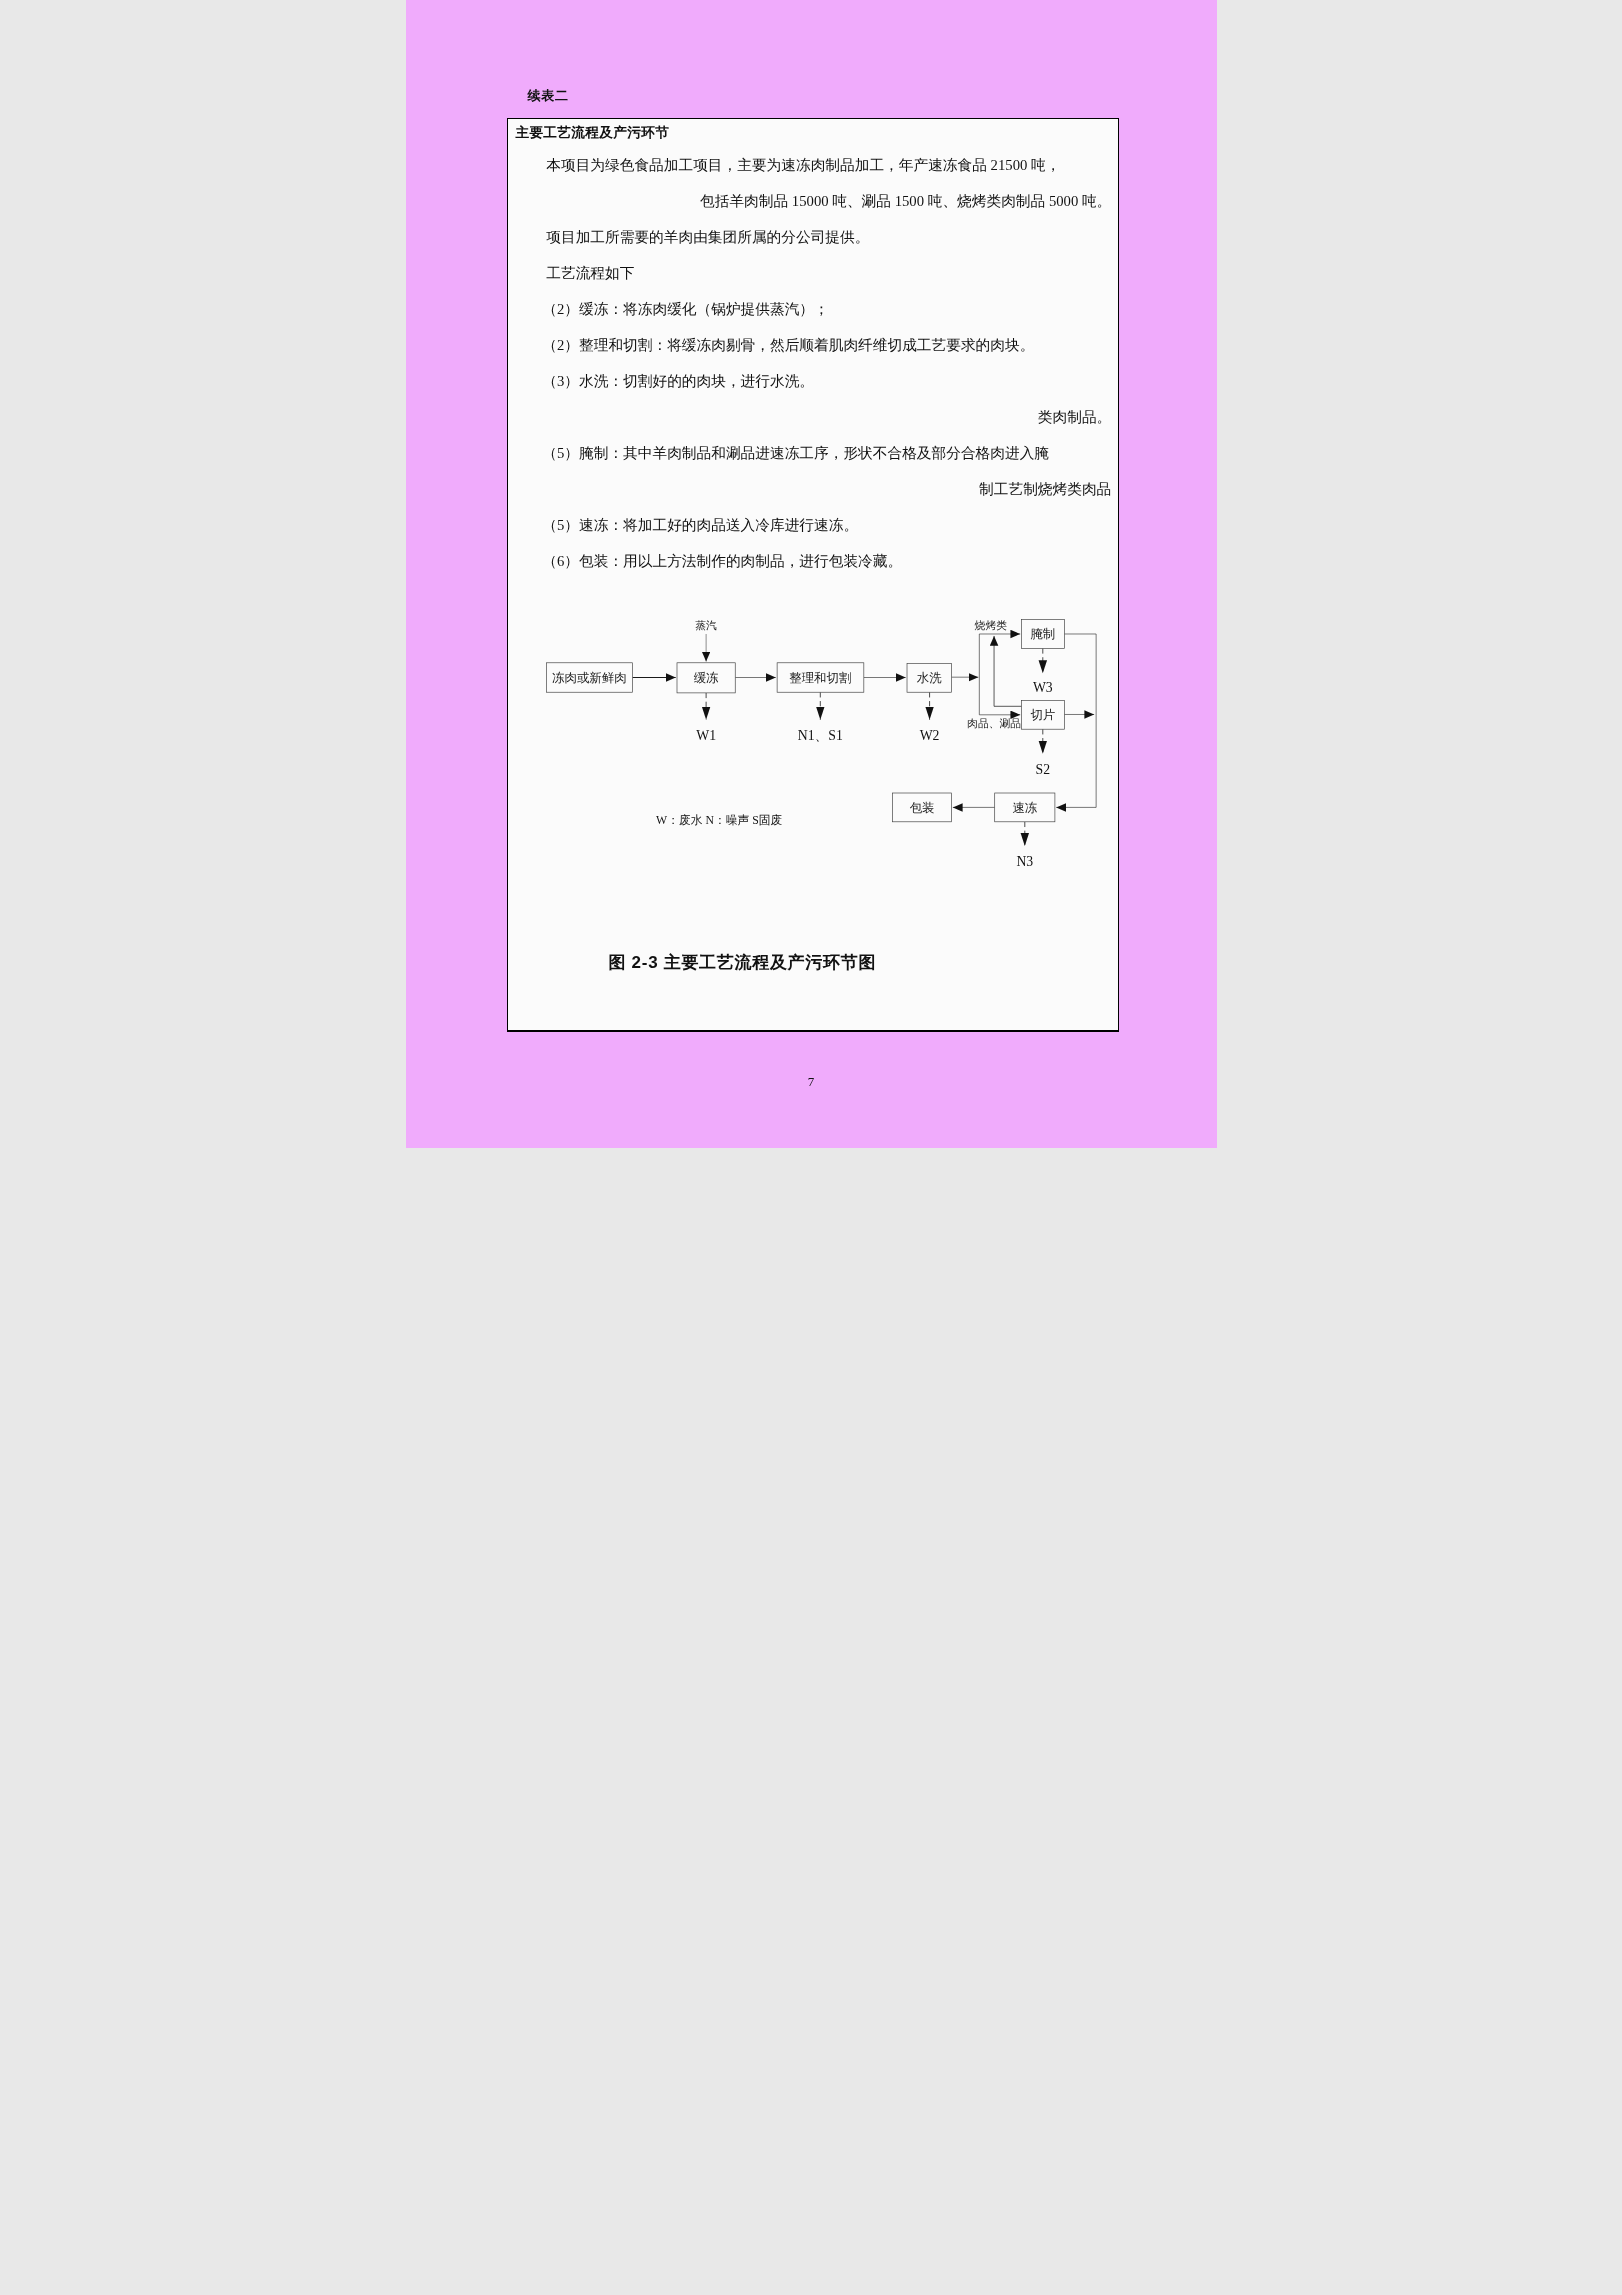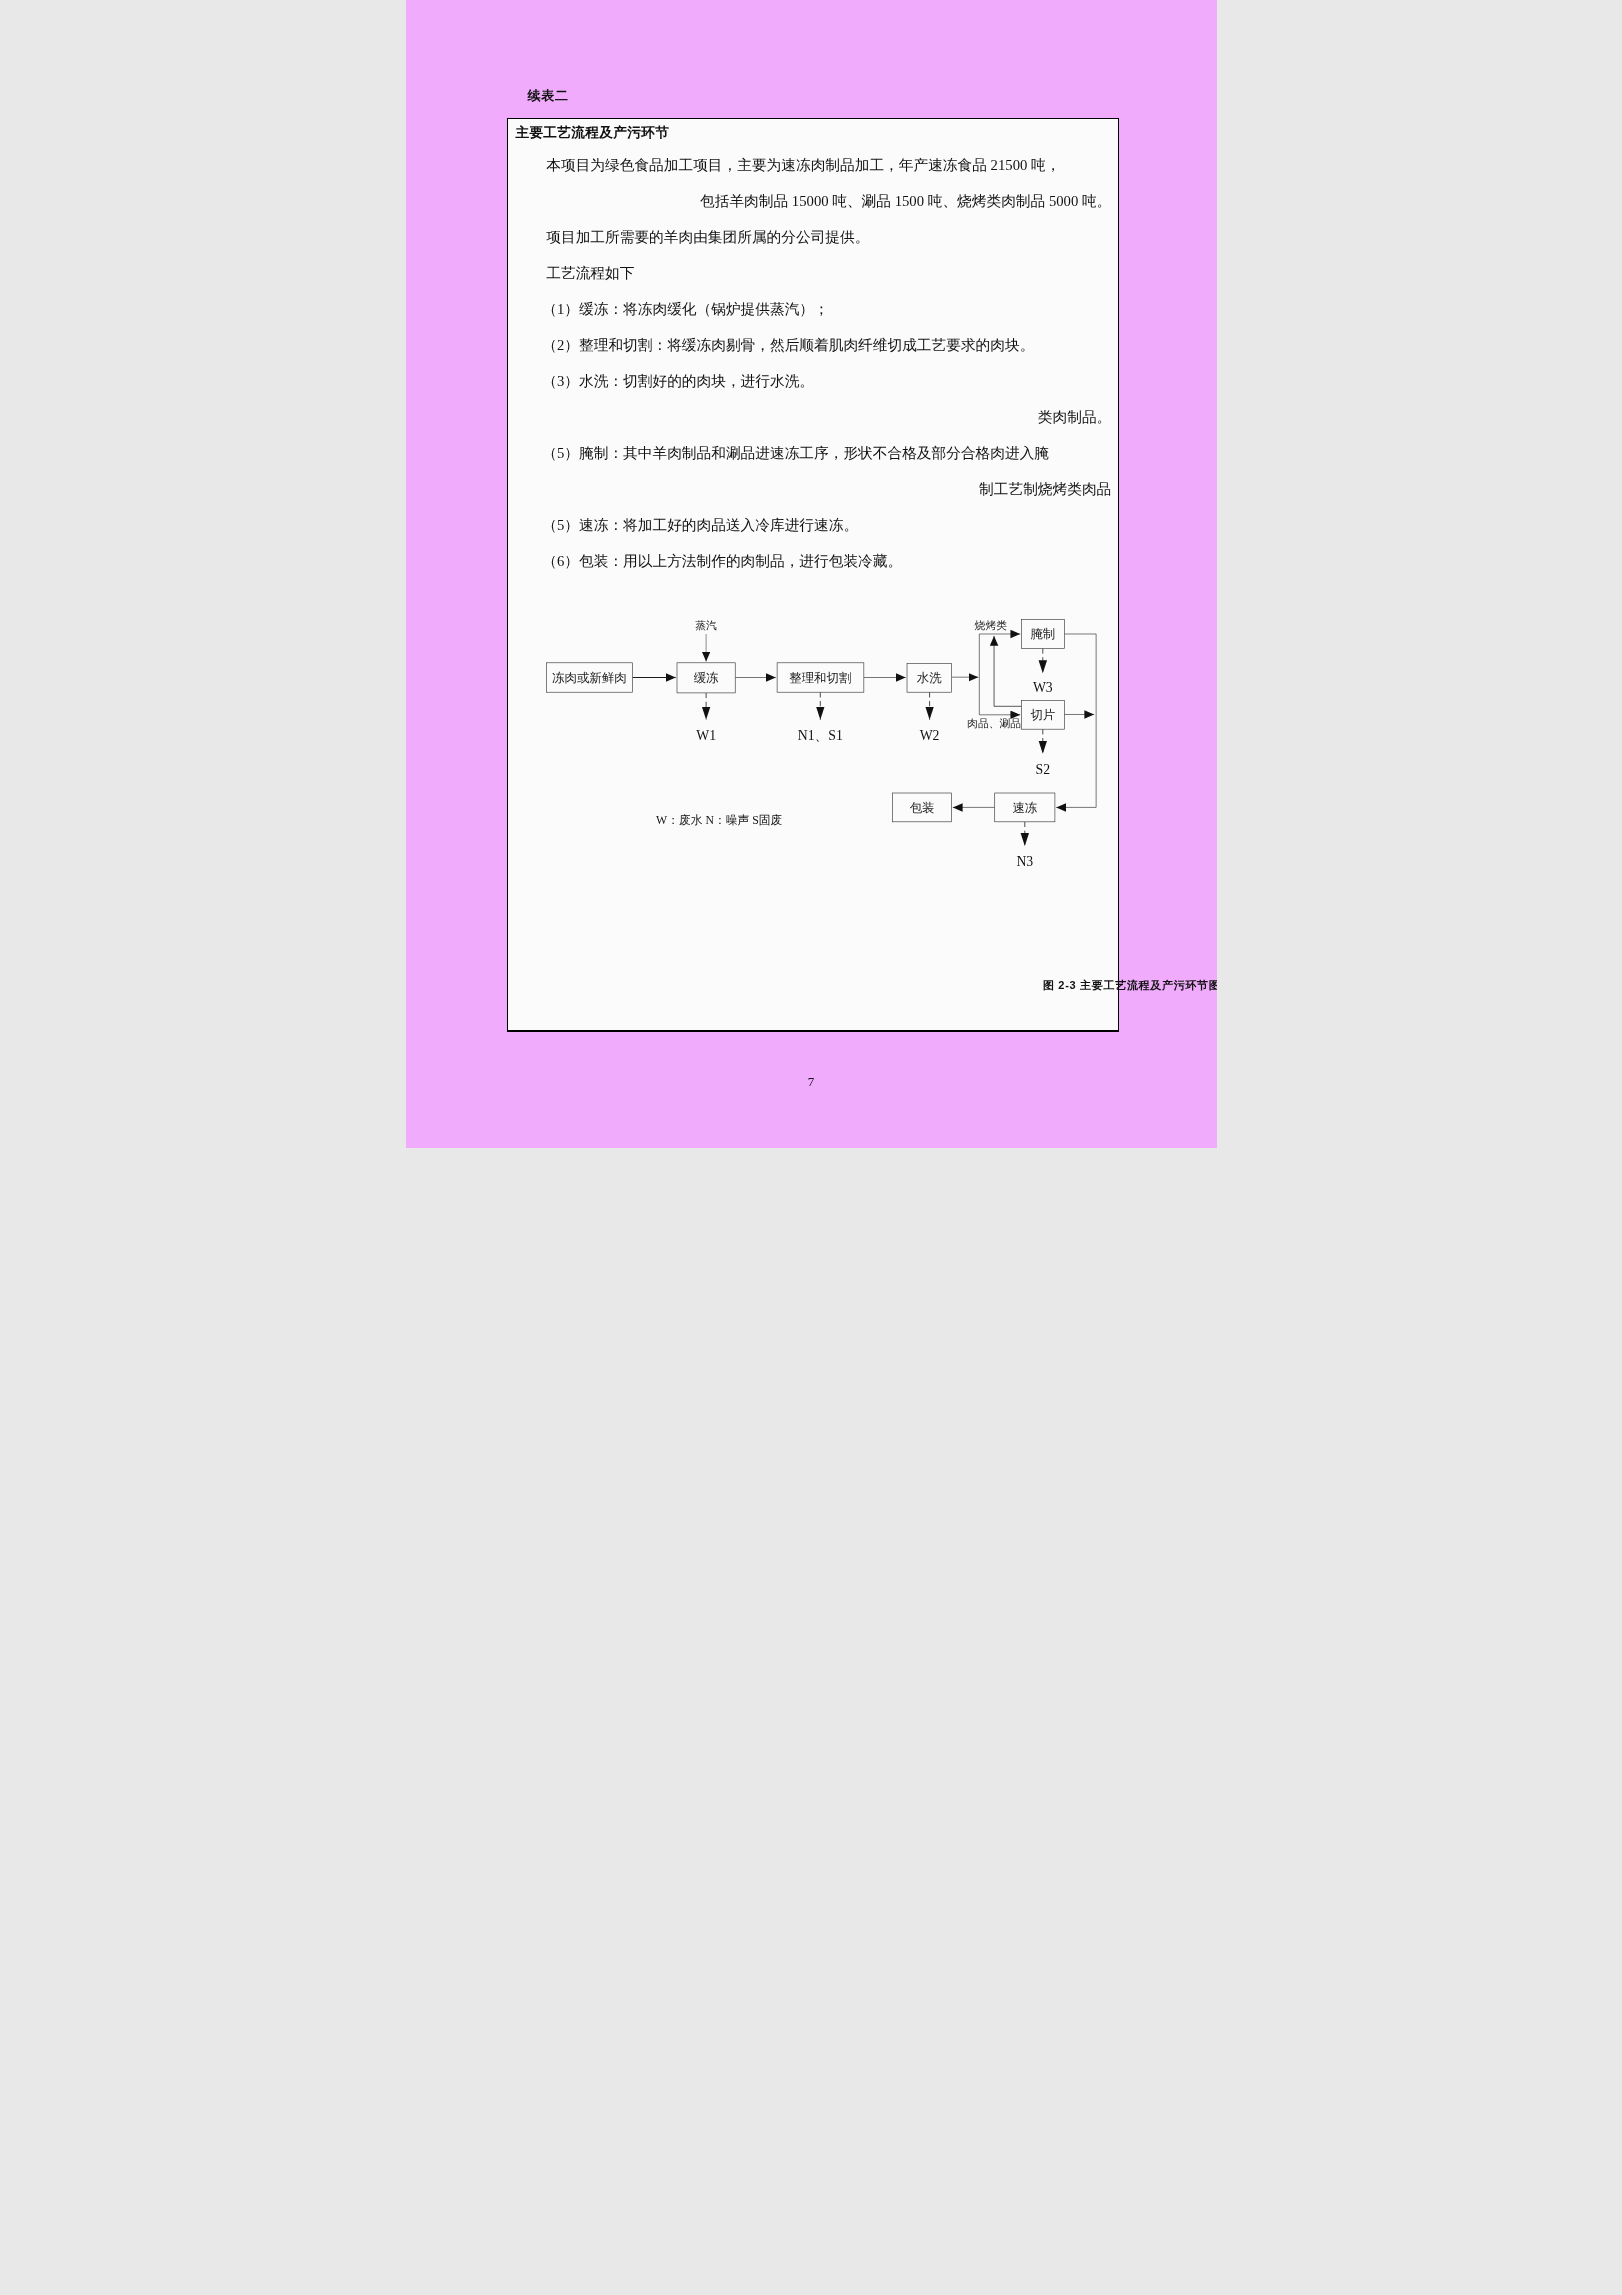"（1）缓冻：将冻肉缓化（锅炉提供蒸汽）；" div.line { text: 1 -> 2 }
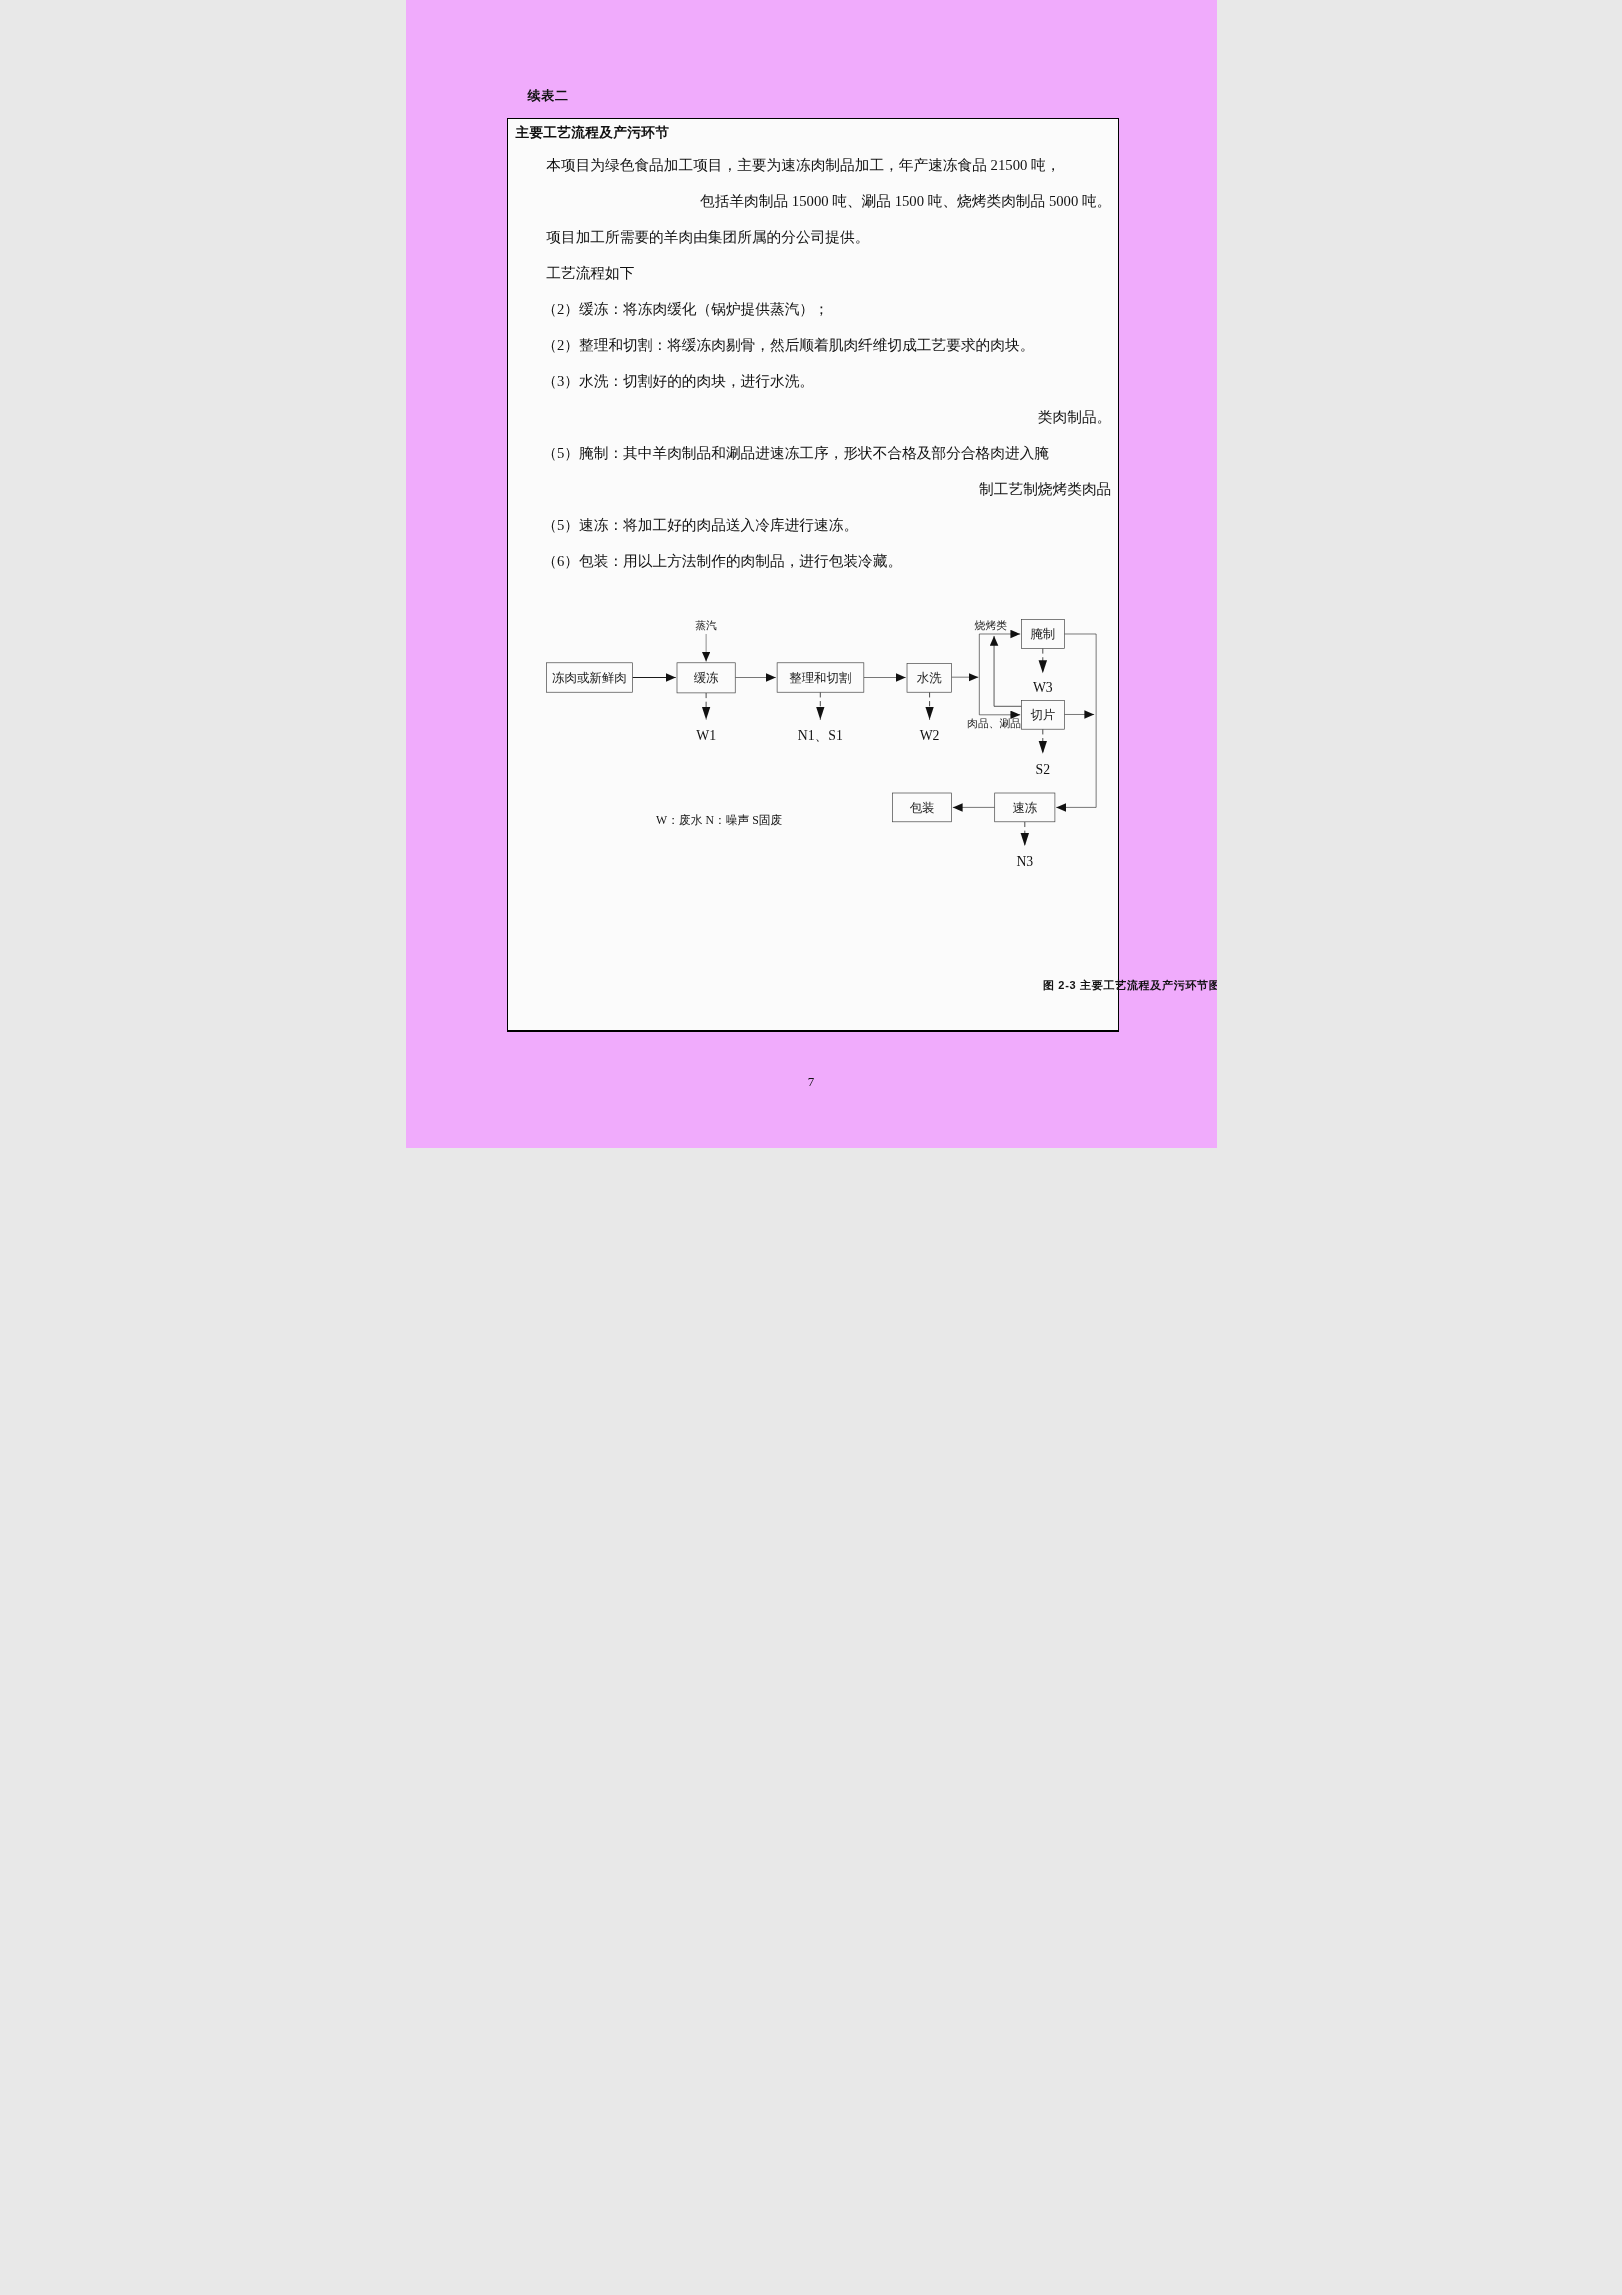"图 2-3 主要工艺流程及产污环节图" .fig-caption { font-size: 11px -> 17px; text-align: right -> left; top: 859px -> 832px }
